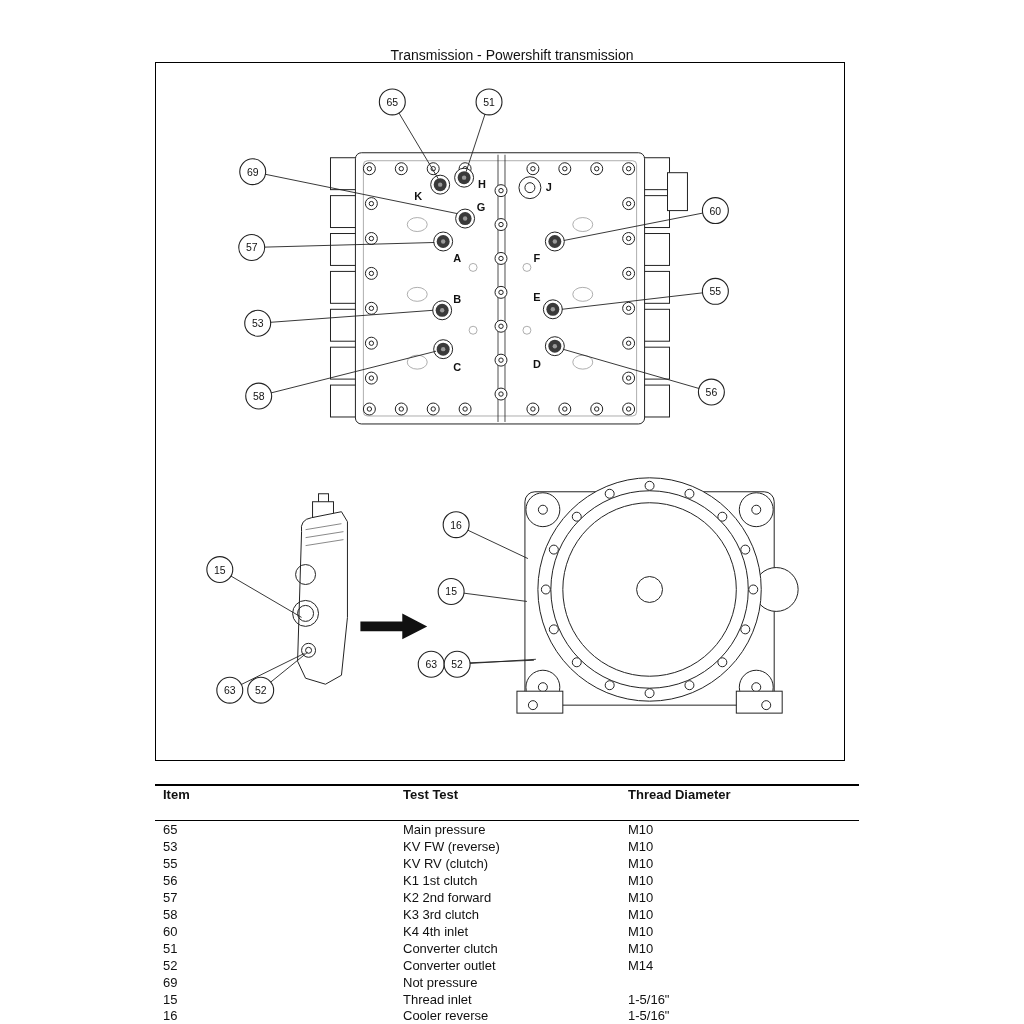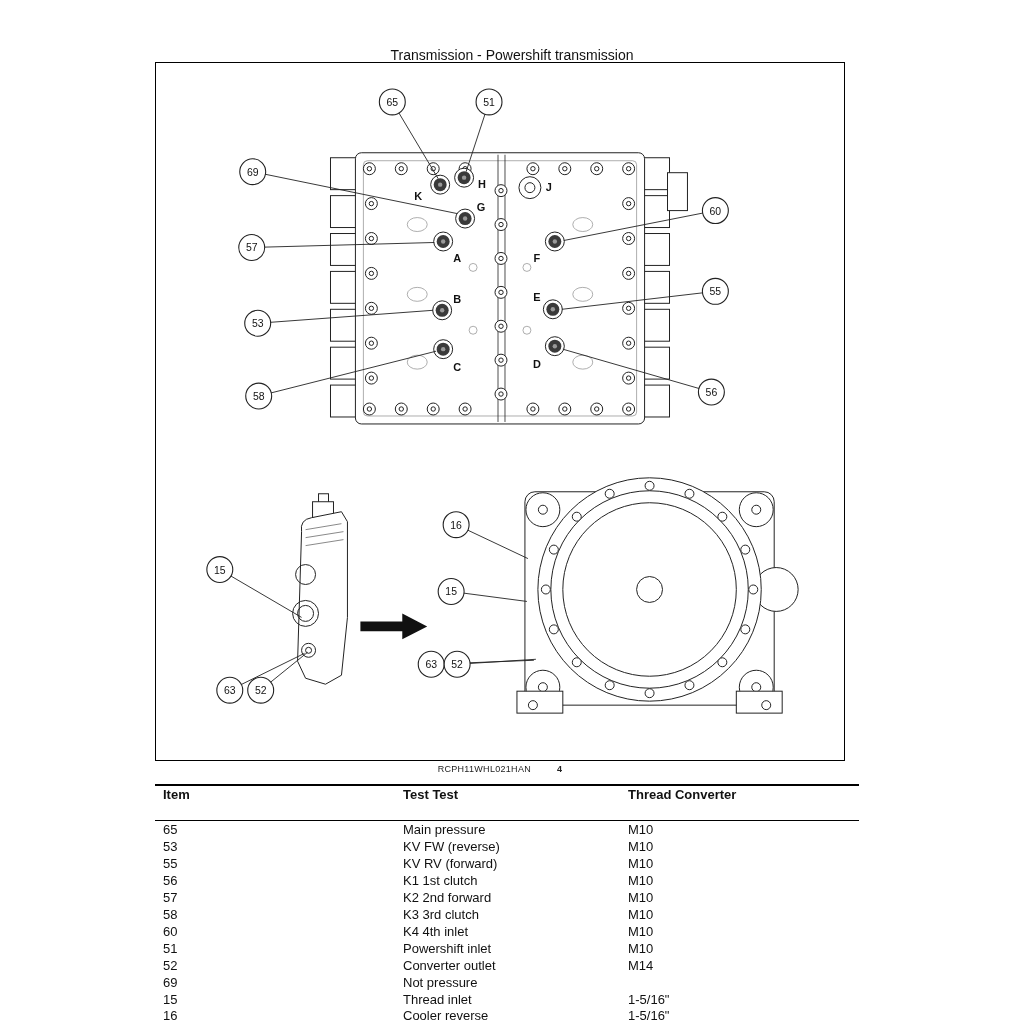"RCPH11WHL021HAN 4" div.figure-caption { html: <div> <span>RCPH11WHL021HAN</span><span>4</span> </div> -> none }
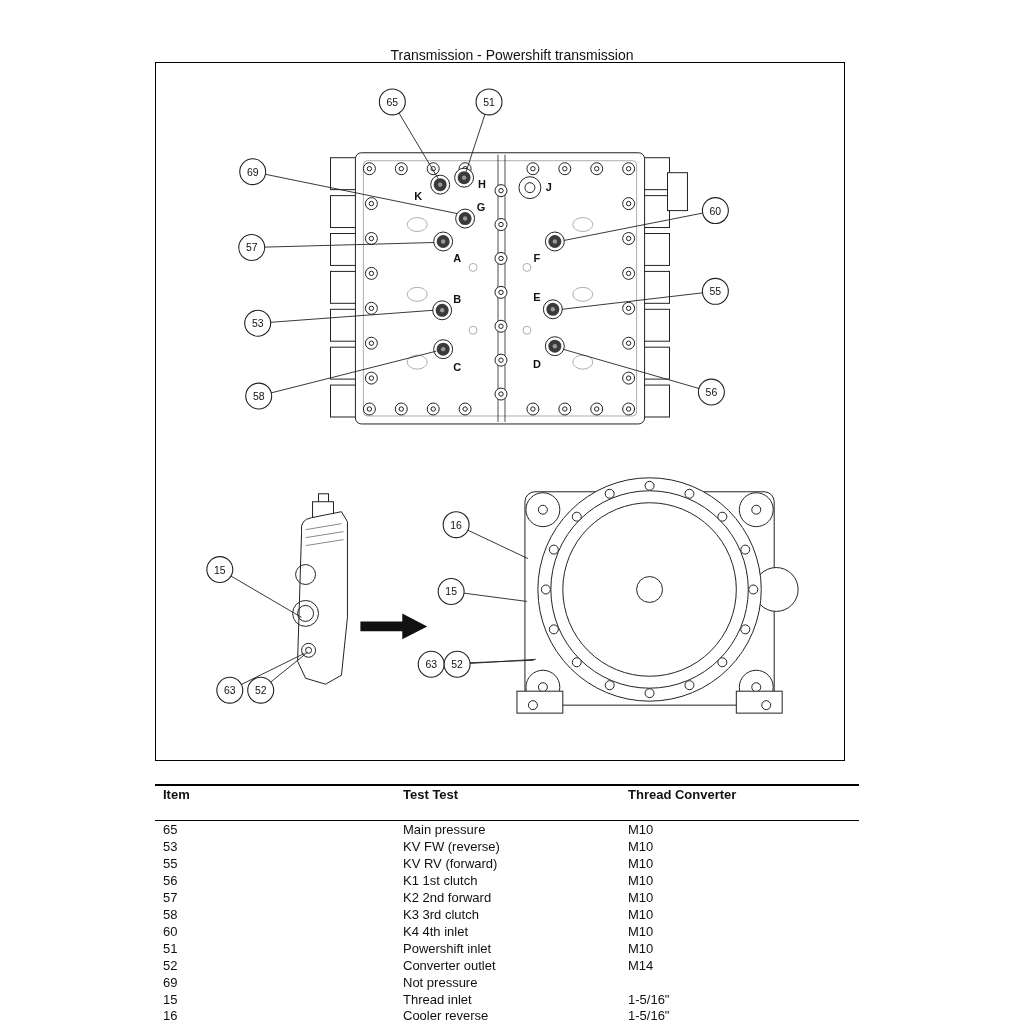"Thread Converter" th { text: Converter -> Diameter }
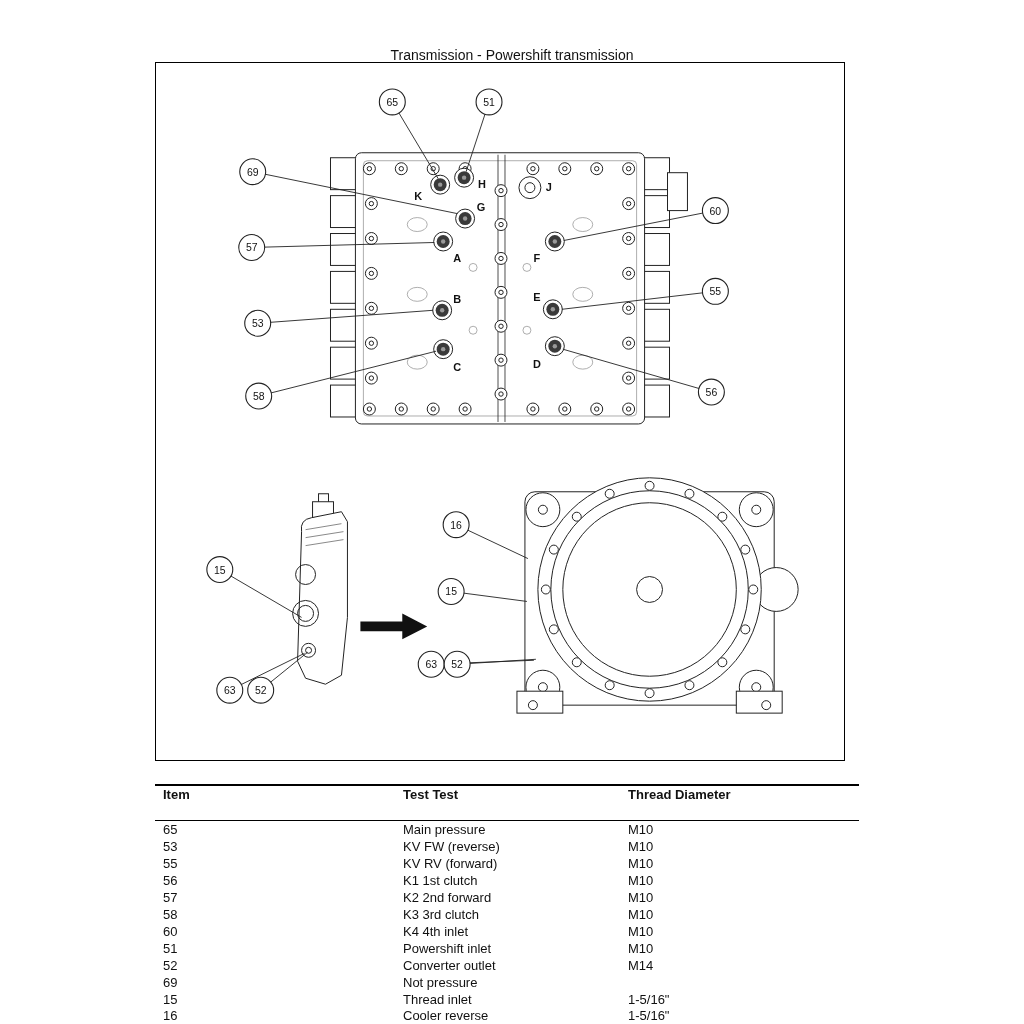"KV RV (forward)" td { text: forward -> clutch }
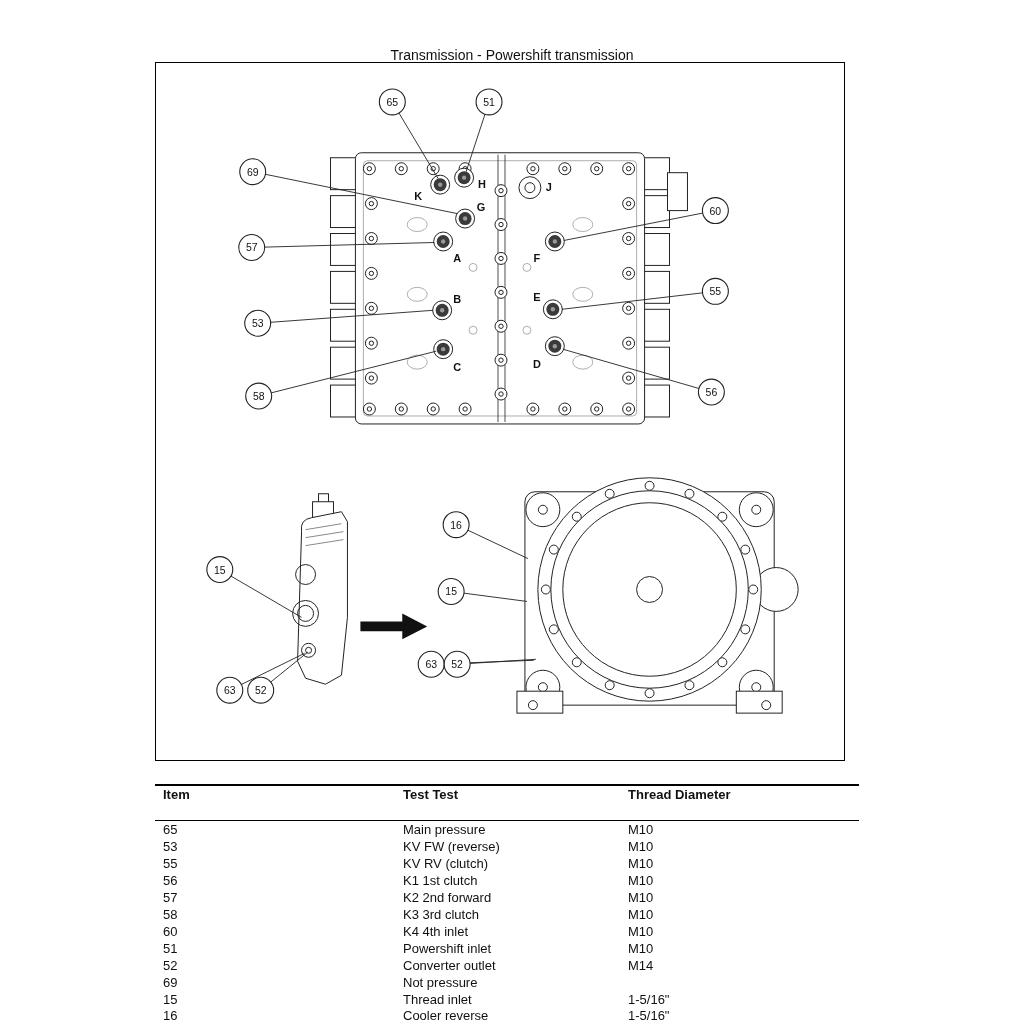"Powershift inlet" td { text: Powershift inlet -> Converter clutch }
